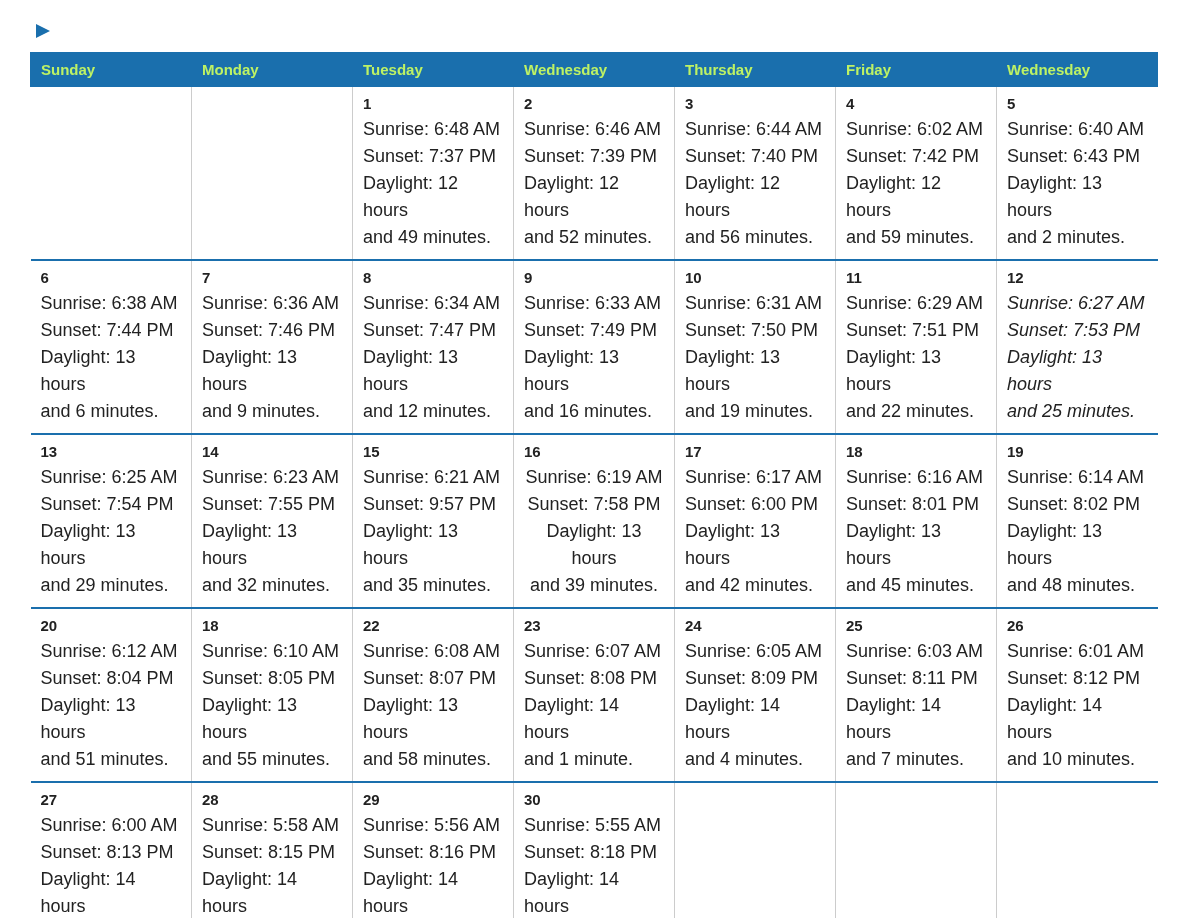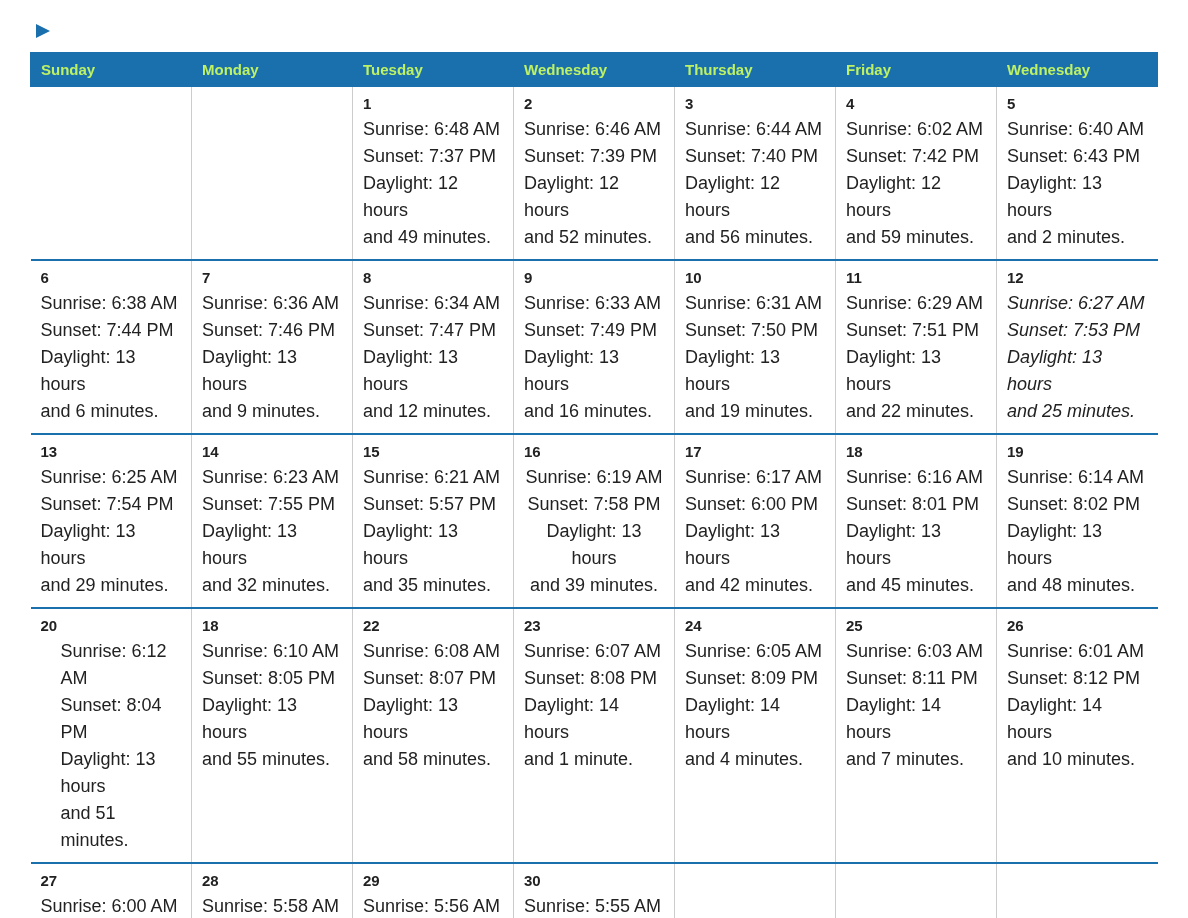"Sunrise: 6:21 AM" div.day-info { text: 5:57 -> 9:57 }
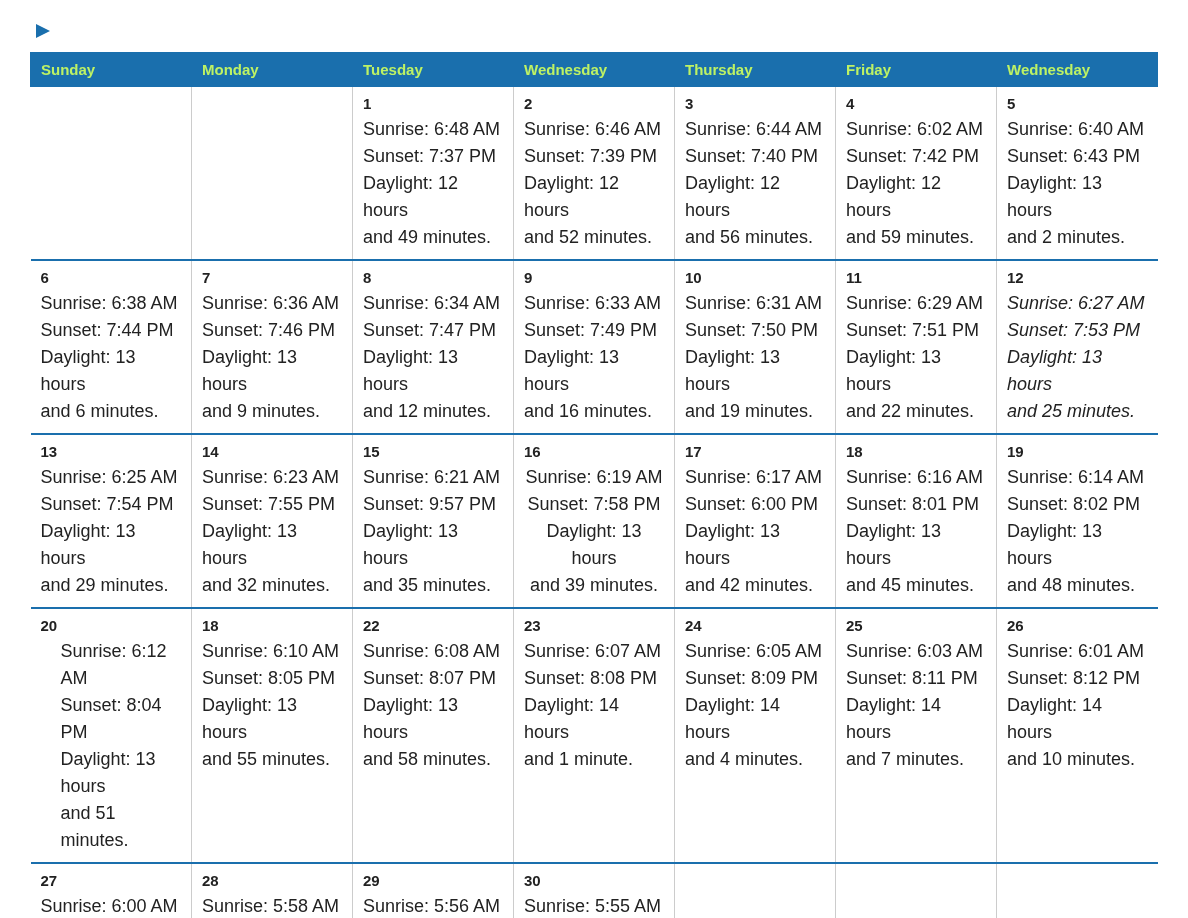"Sunrise: 6:12 AM" div.day-info { margin-left: 20px -> none }
